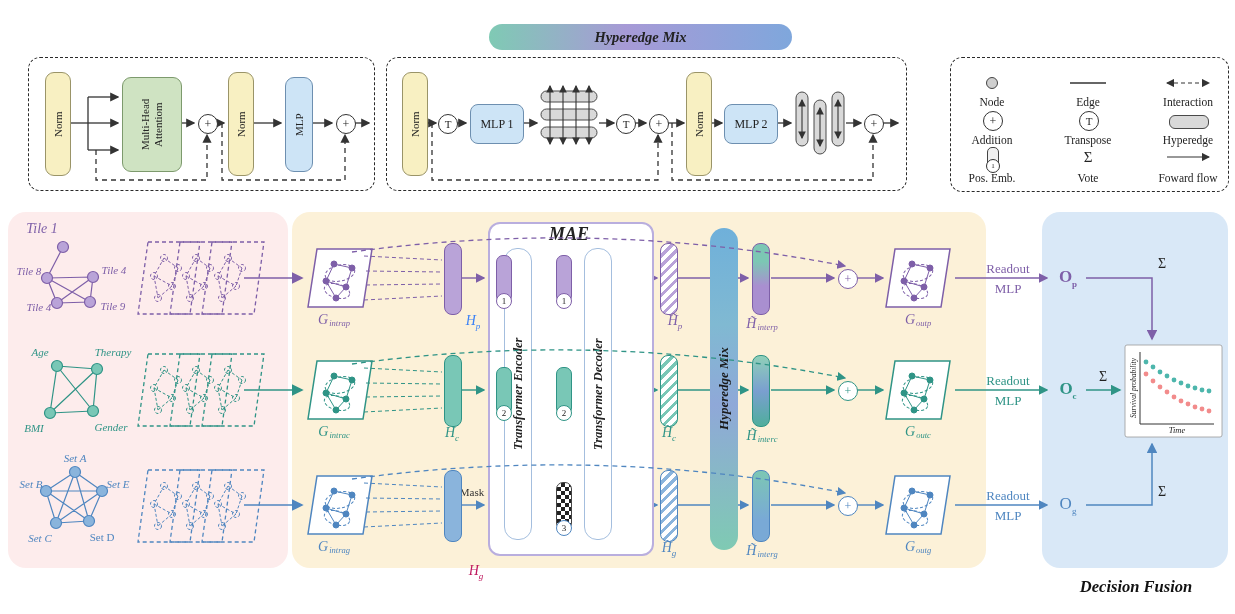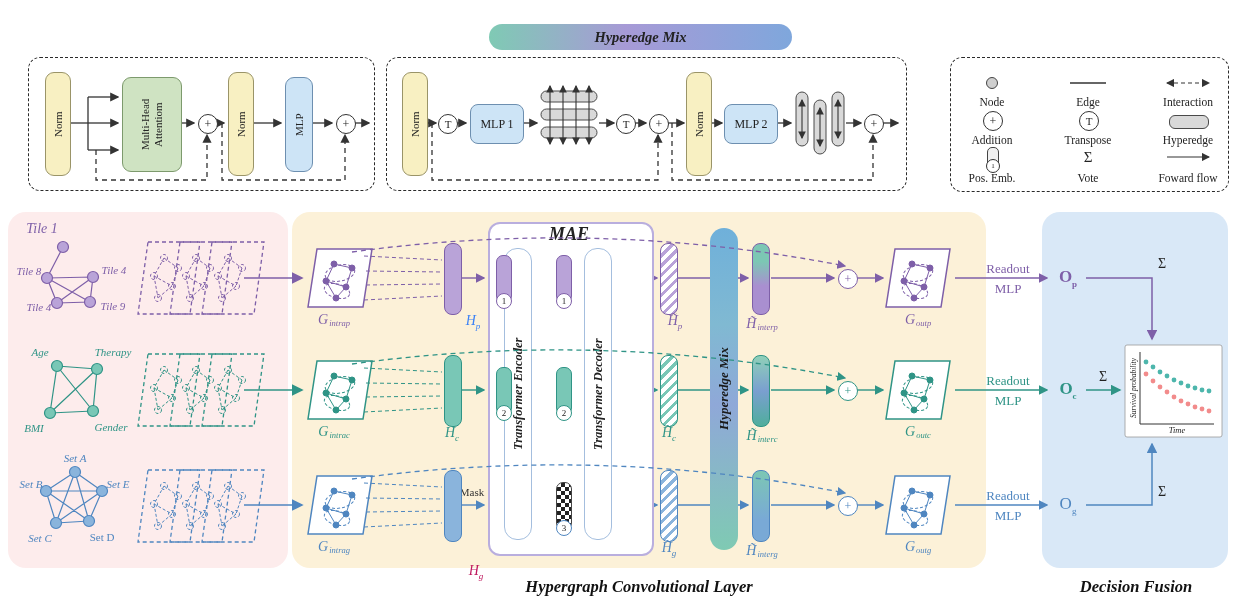"Hypergraph Convolutional Layer" div.lbl { html: <div>Hypergraph Convolutional Layer</div> -> none }
